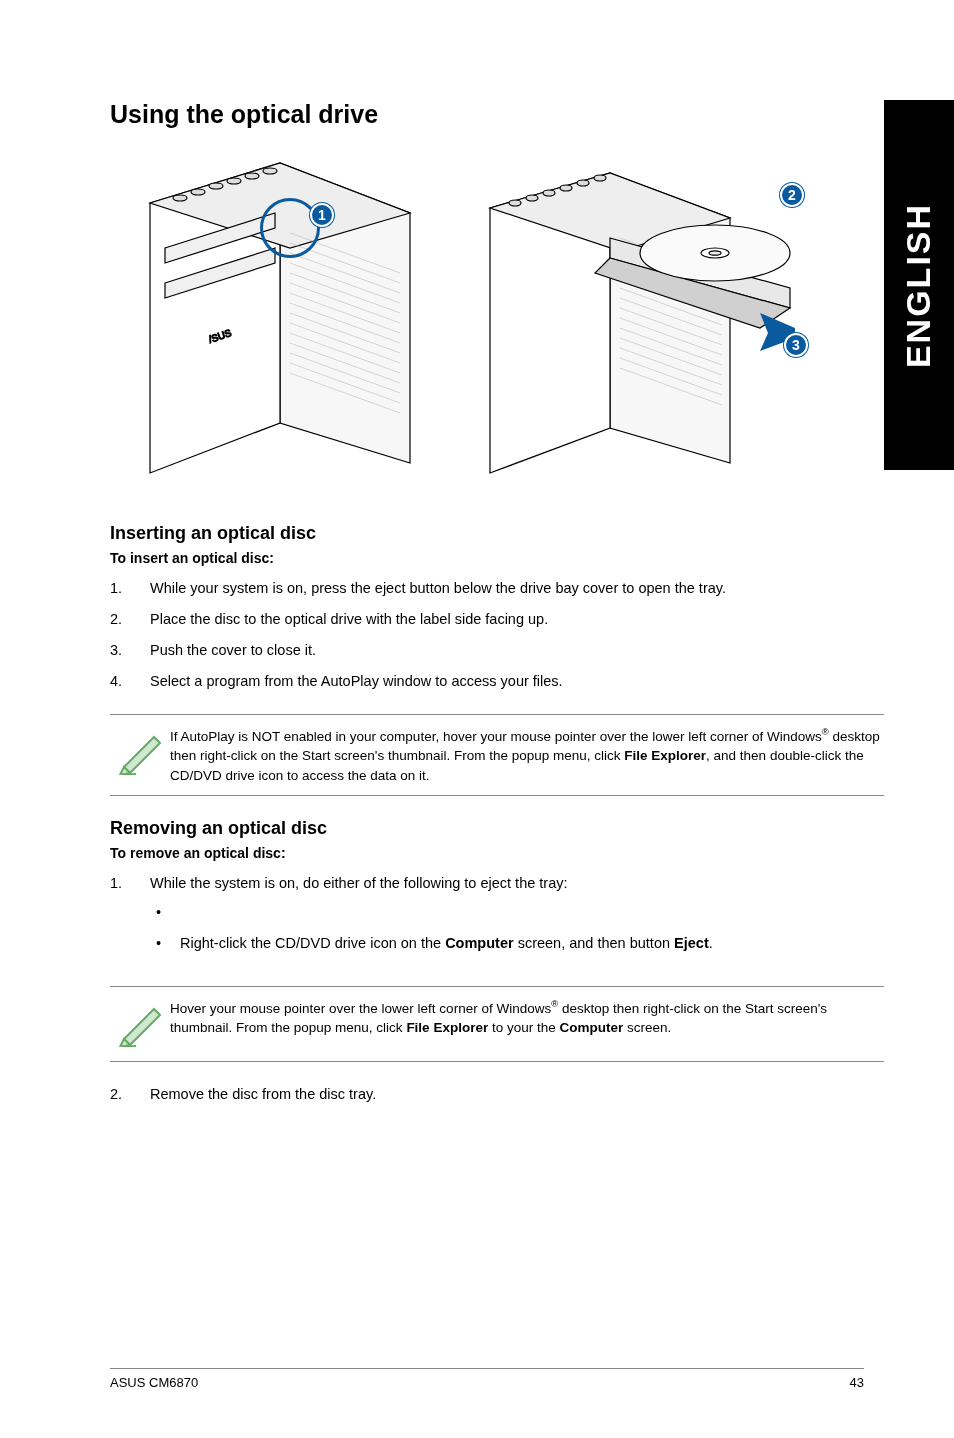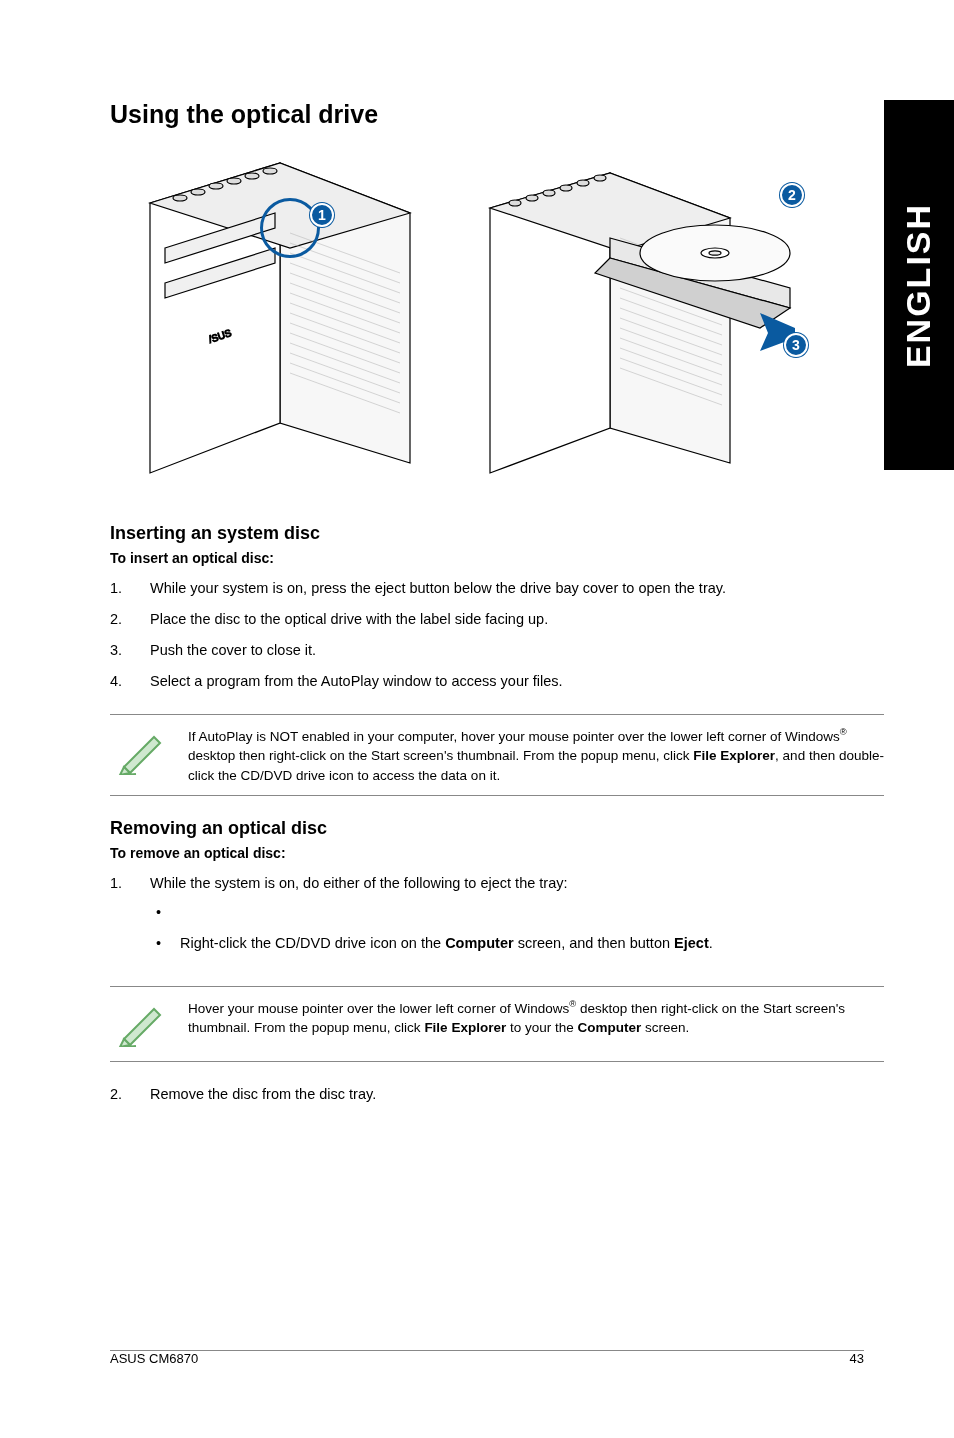"Inserting an system disc" h2 { text: system -> optical }
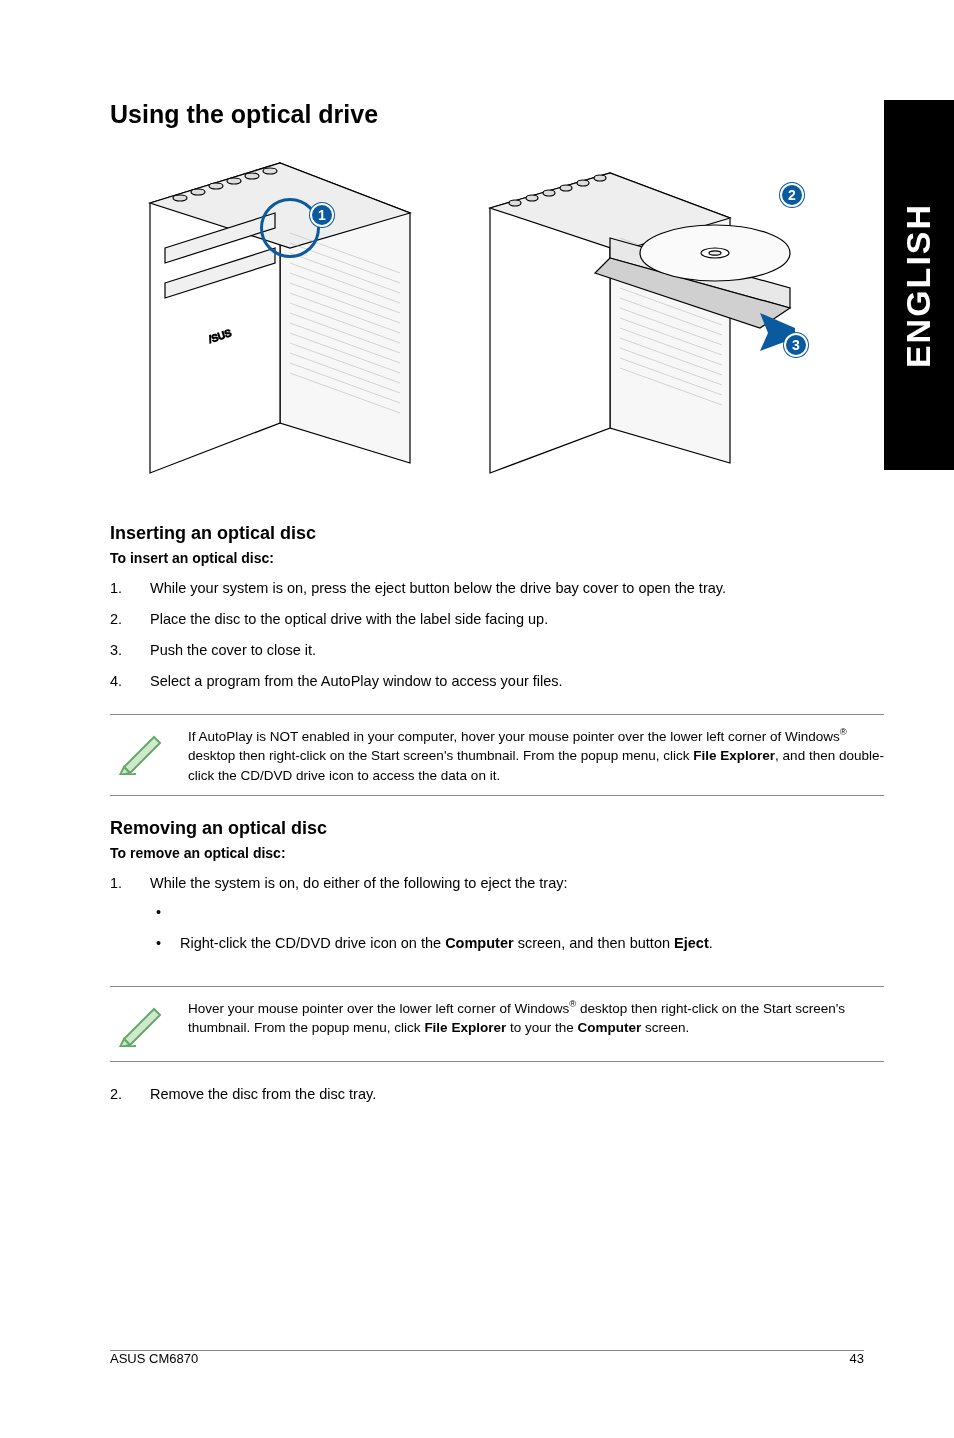"If AutoPlay is NOT enabled" .note-box { gap: 18px -> none }
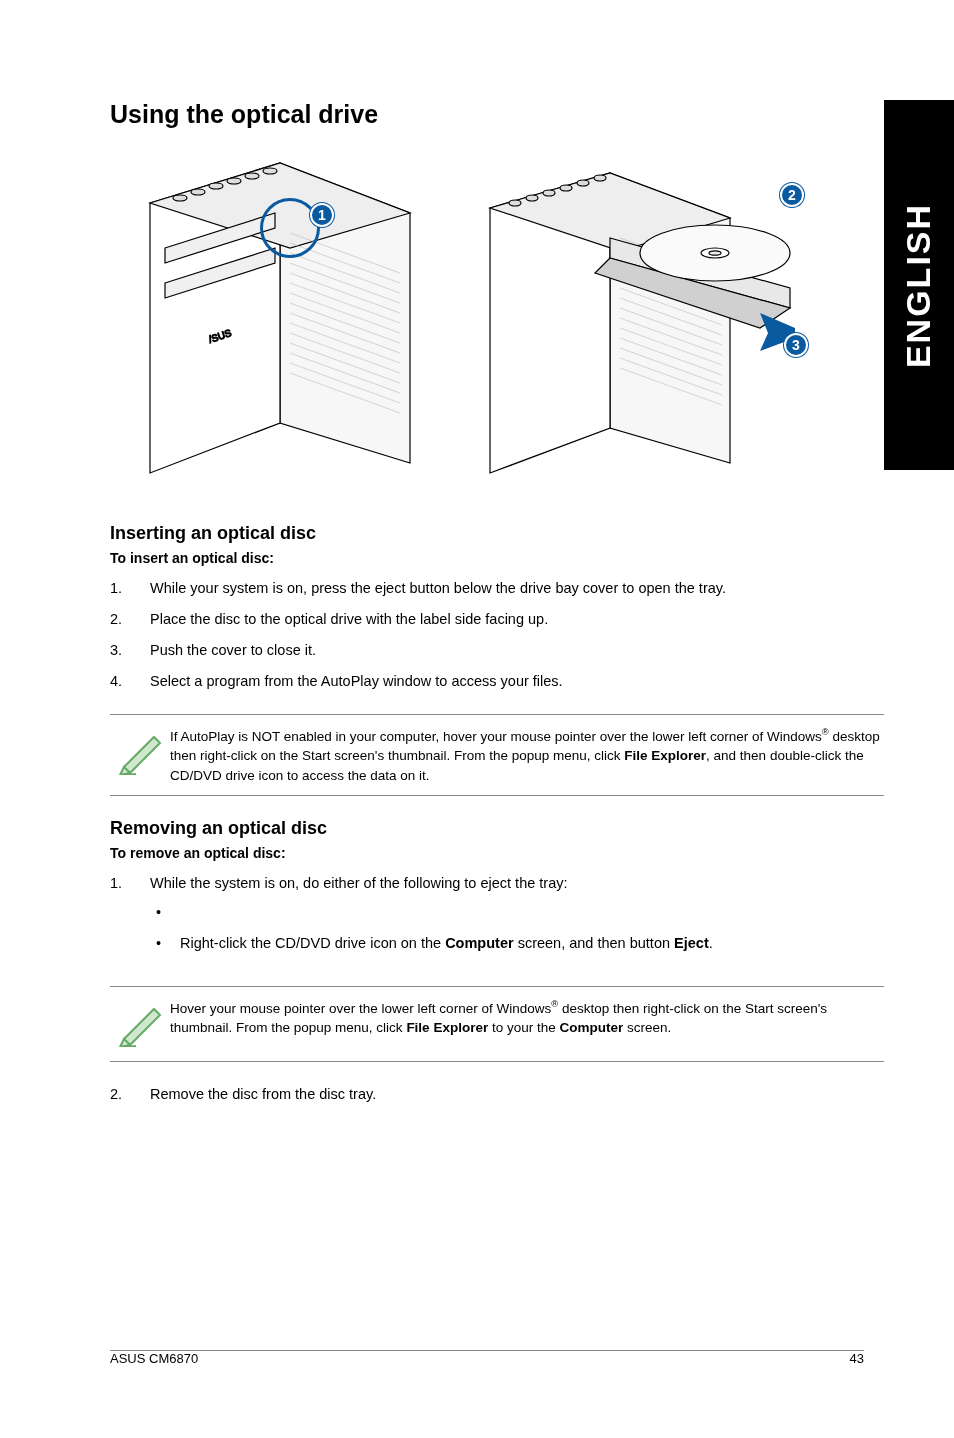"ASUS CM6870" .footer { bottom: 72px -> 48px; padding-top: 0 -> 6px }
